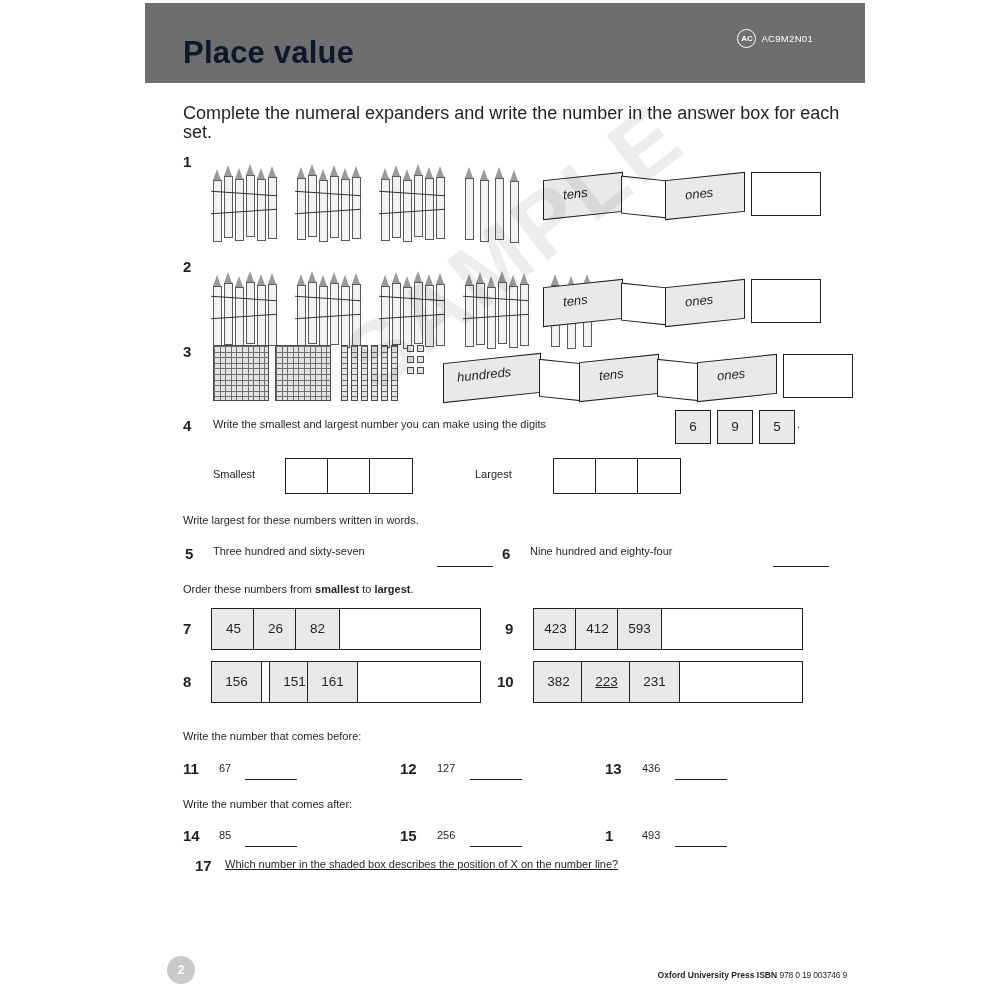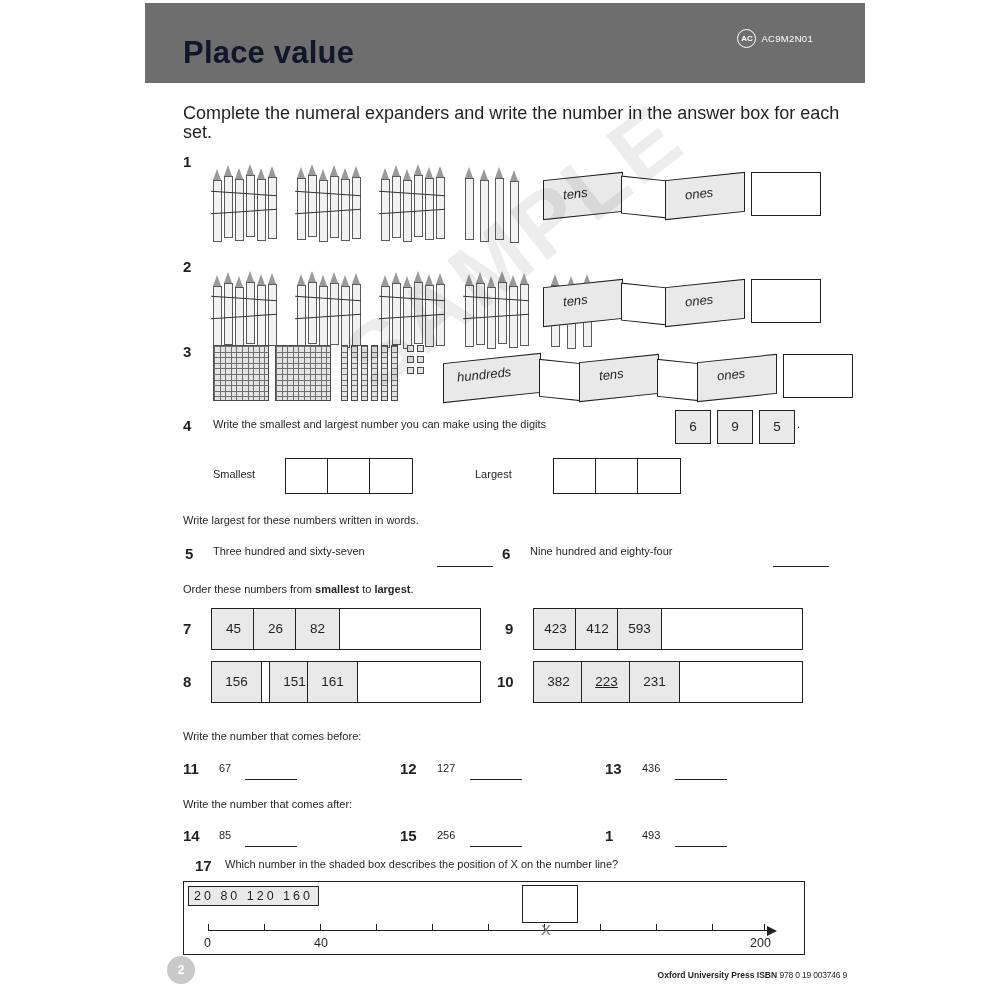"Which number in the shaded" div.qtext { text-decoration: none -> underline }
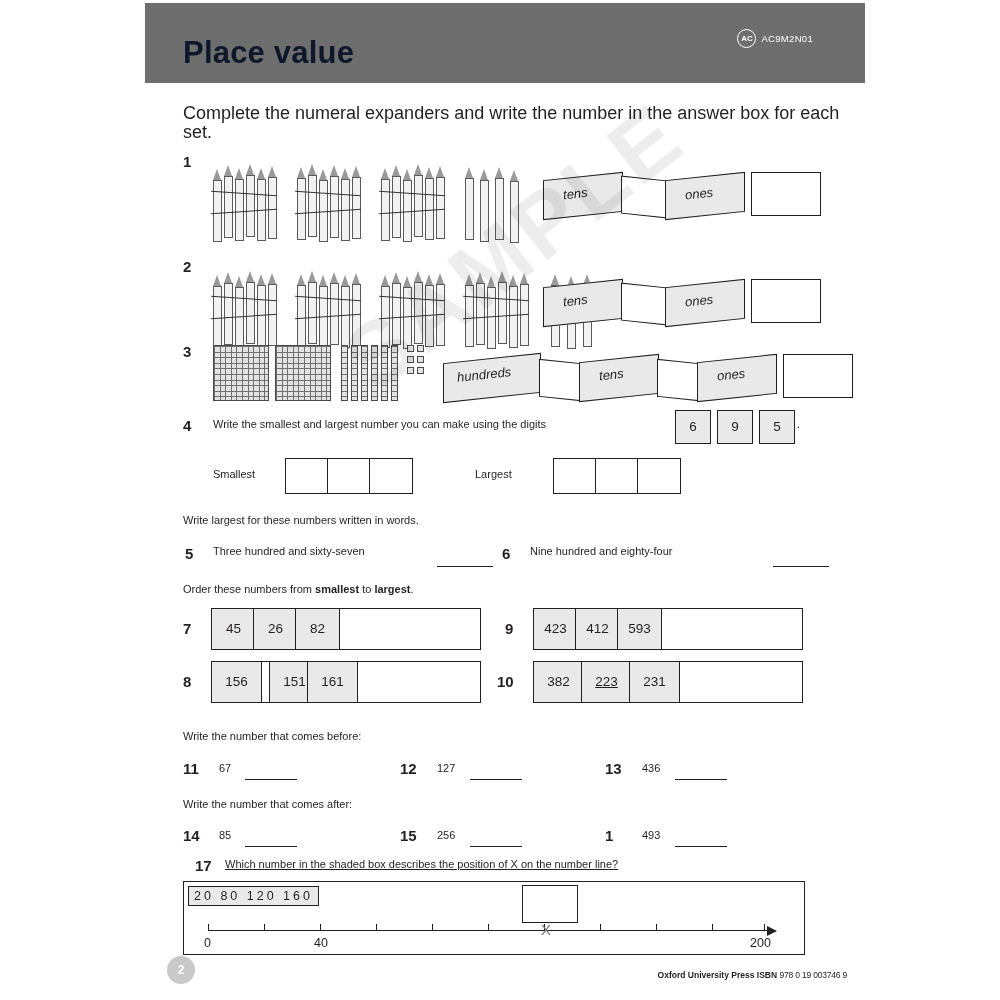"20 80 120 160" div.nl-outer { html: <div> <div>20 80 120 160</div> <div></div> <div></div> <div></div> <div></div> <div></div> <div></div> <div></div> <div></div> <div></div> <div></div> <div></div> <div></div> <div></div> <div></div> <div>X</div> <div>0</div> <div>40</div> <div>200</div> </div> -> none }
